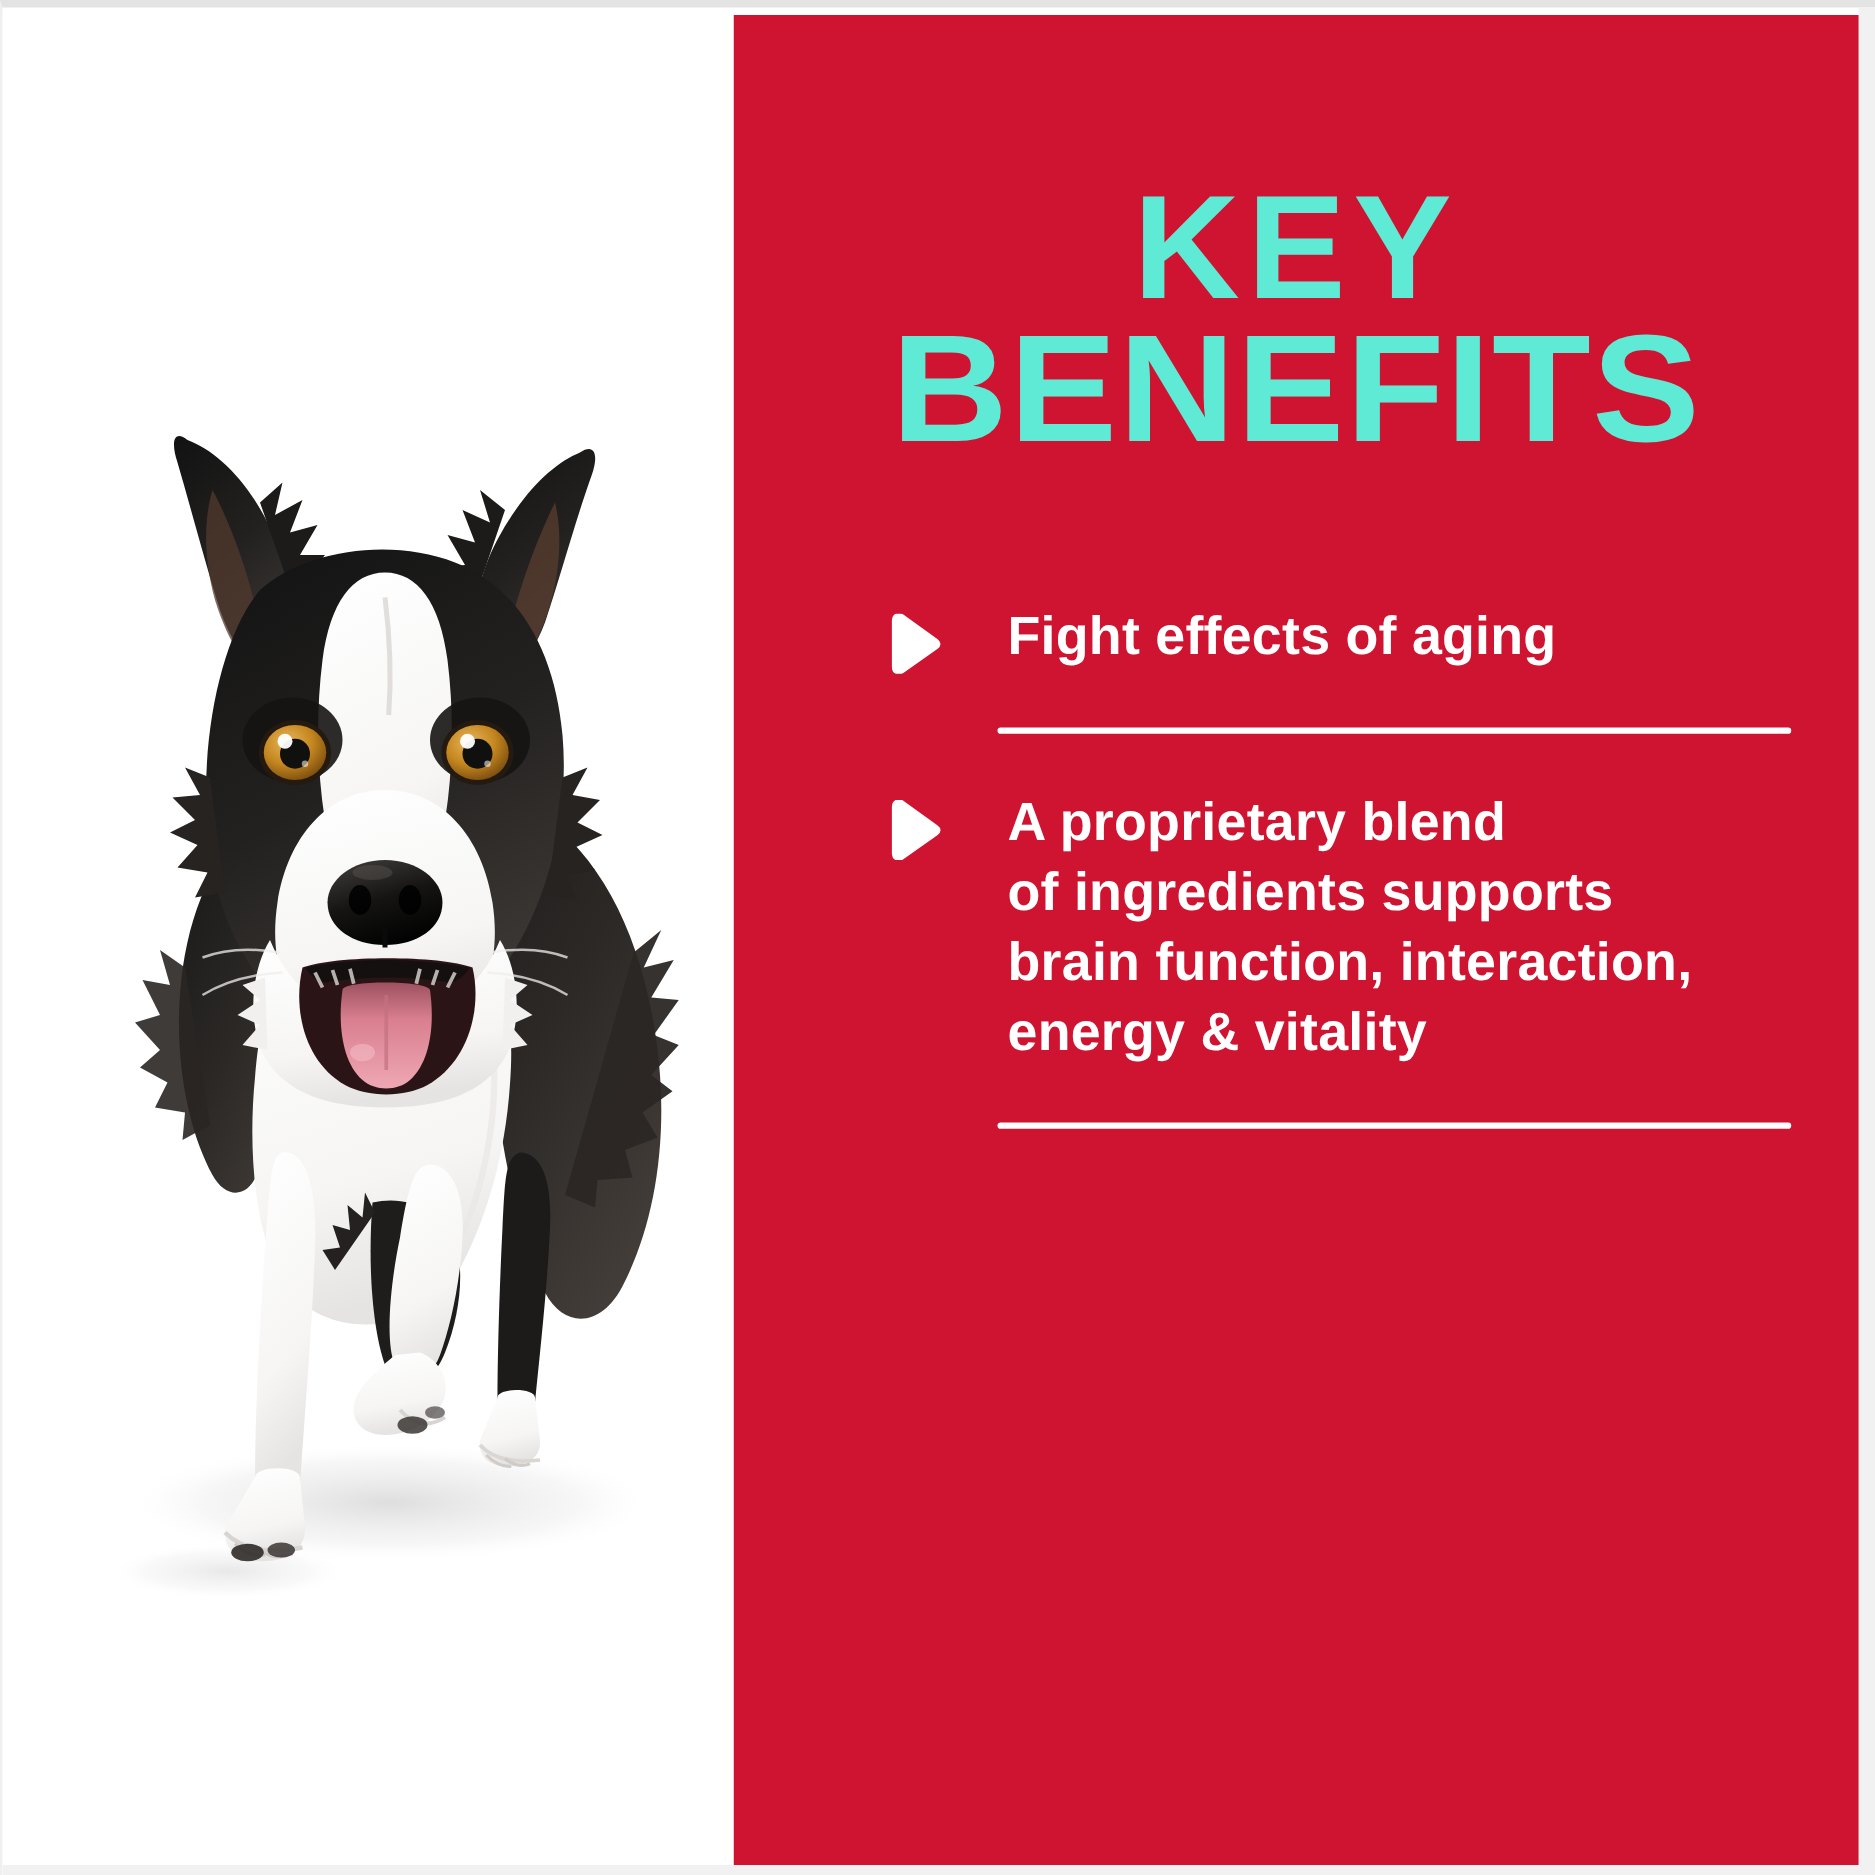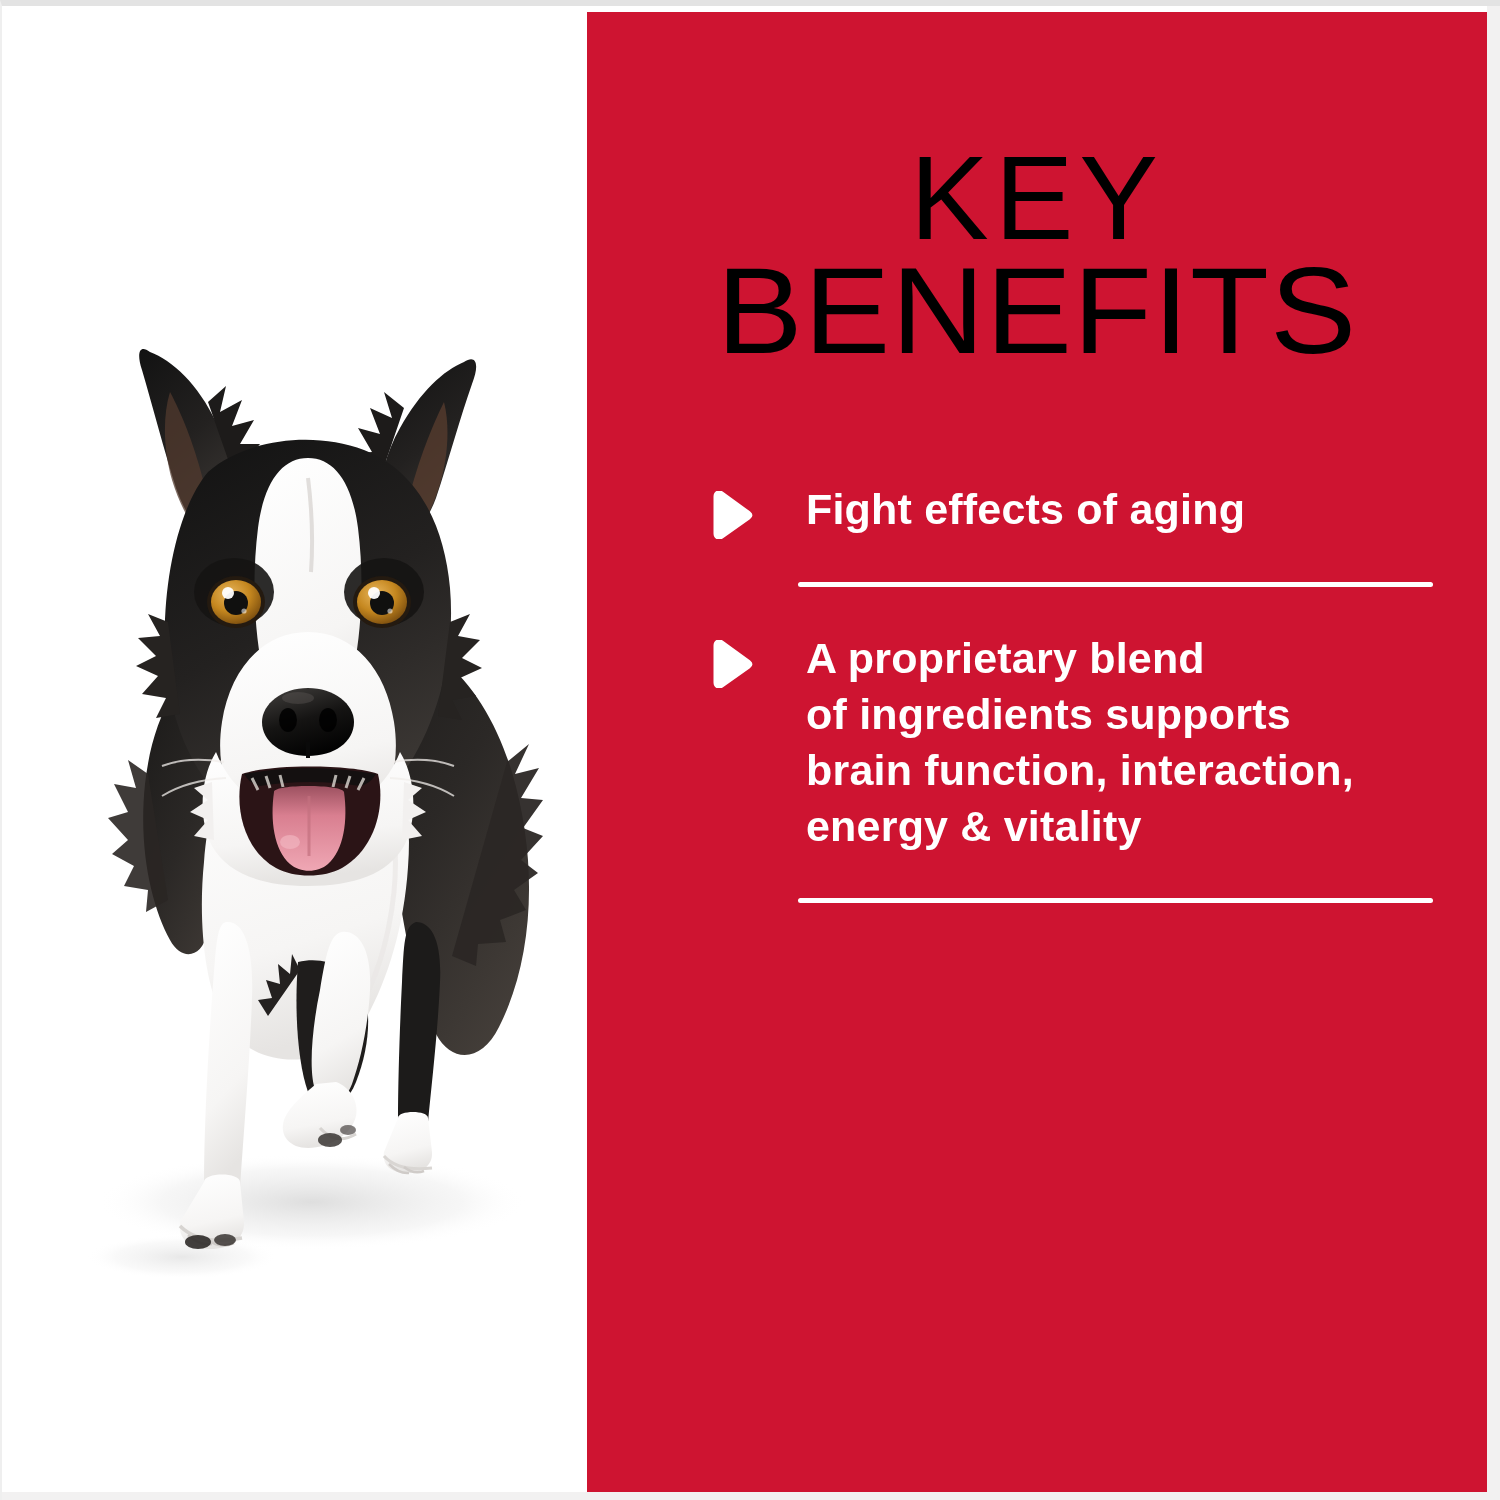"KEY" .title { color: #000000 -> #5eead4; font-weight: 400 -> 700 }
